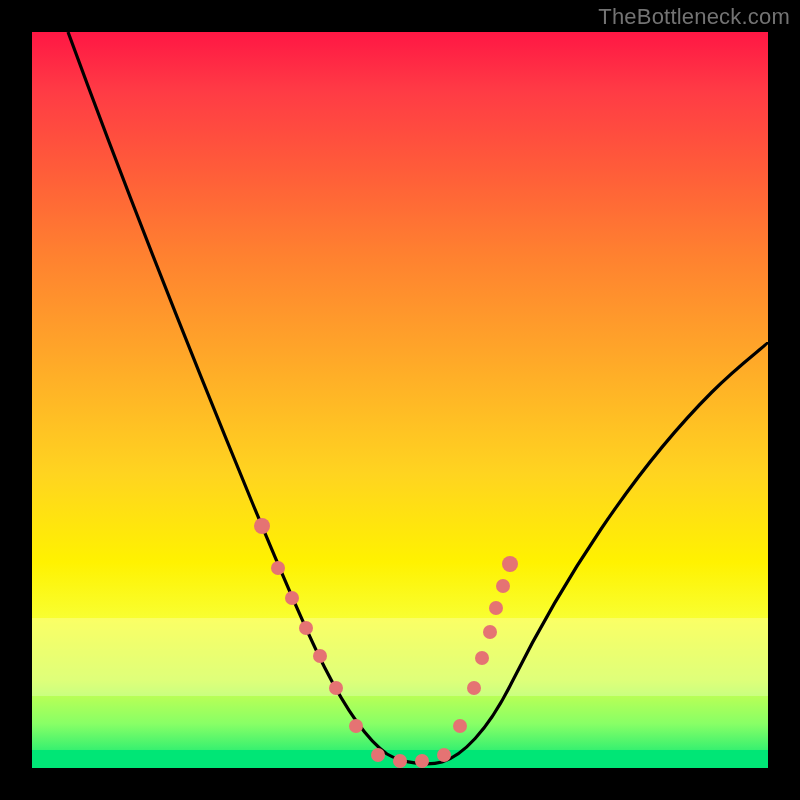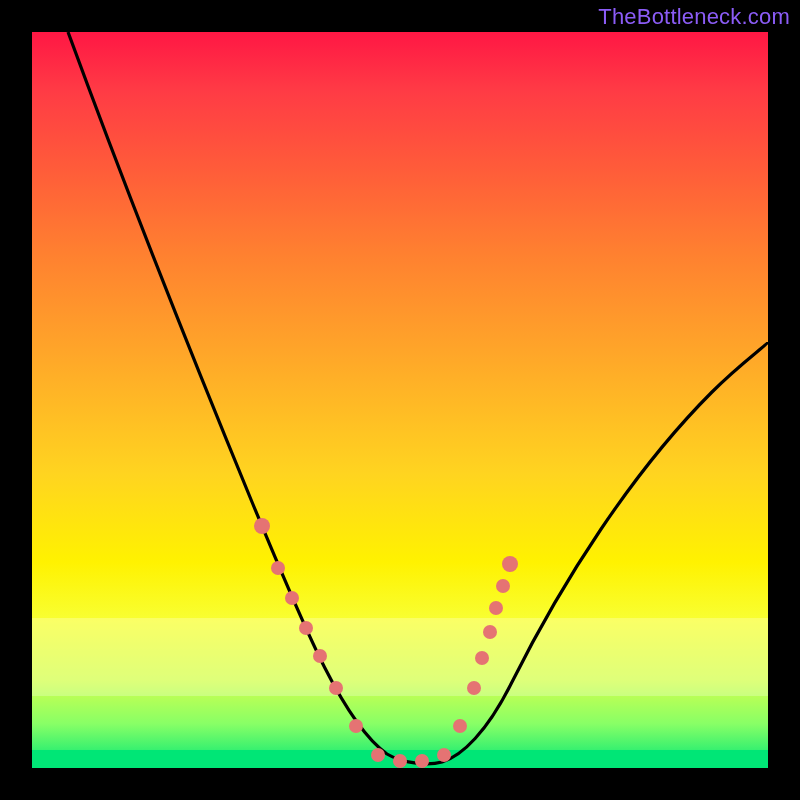"TheBottleneck.com" .watermark { color: #8b5cf6 -> #737373 }
